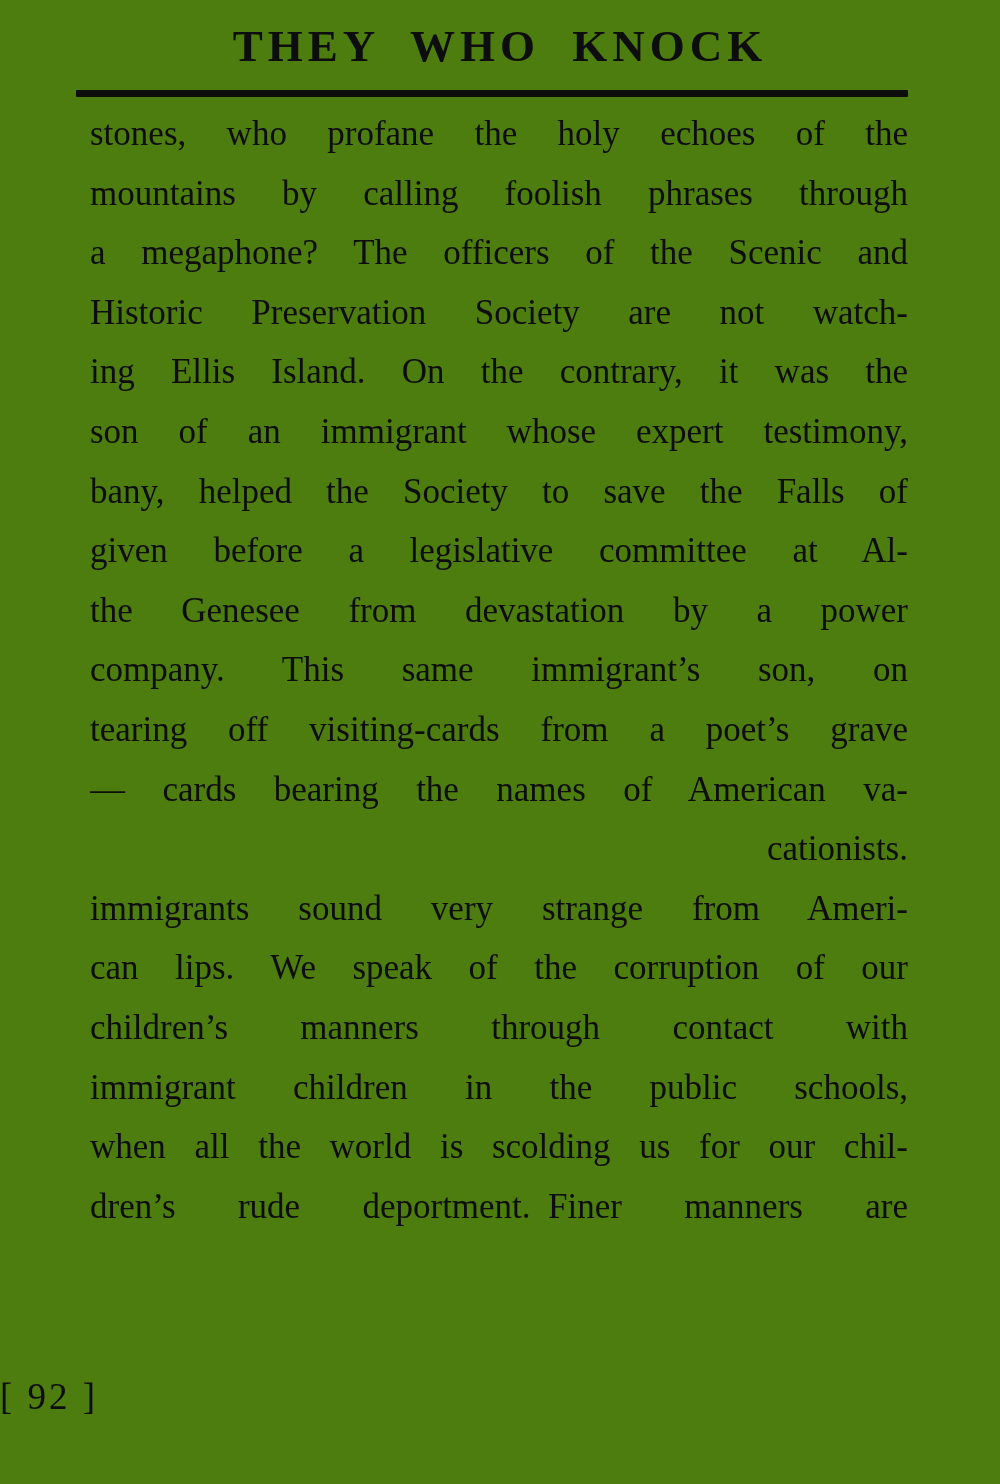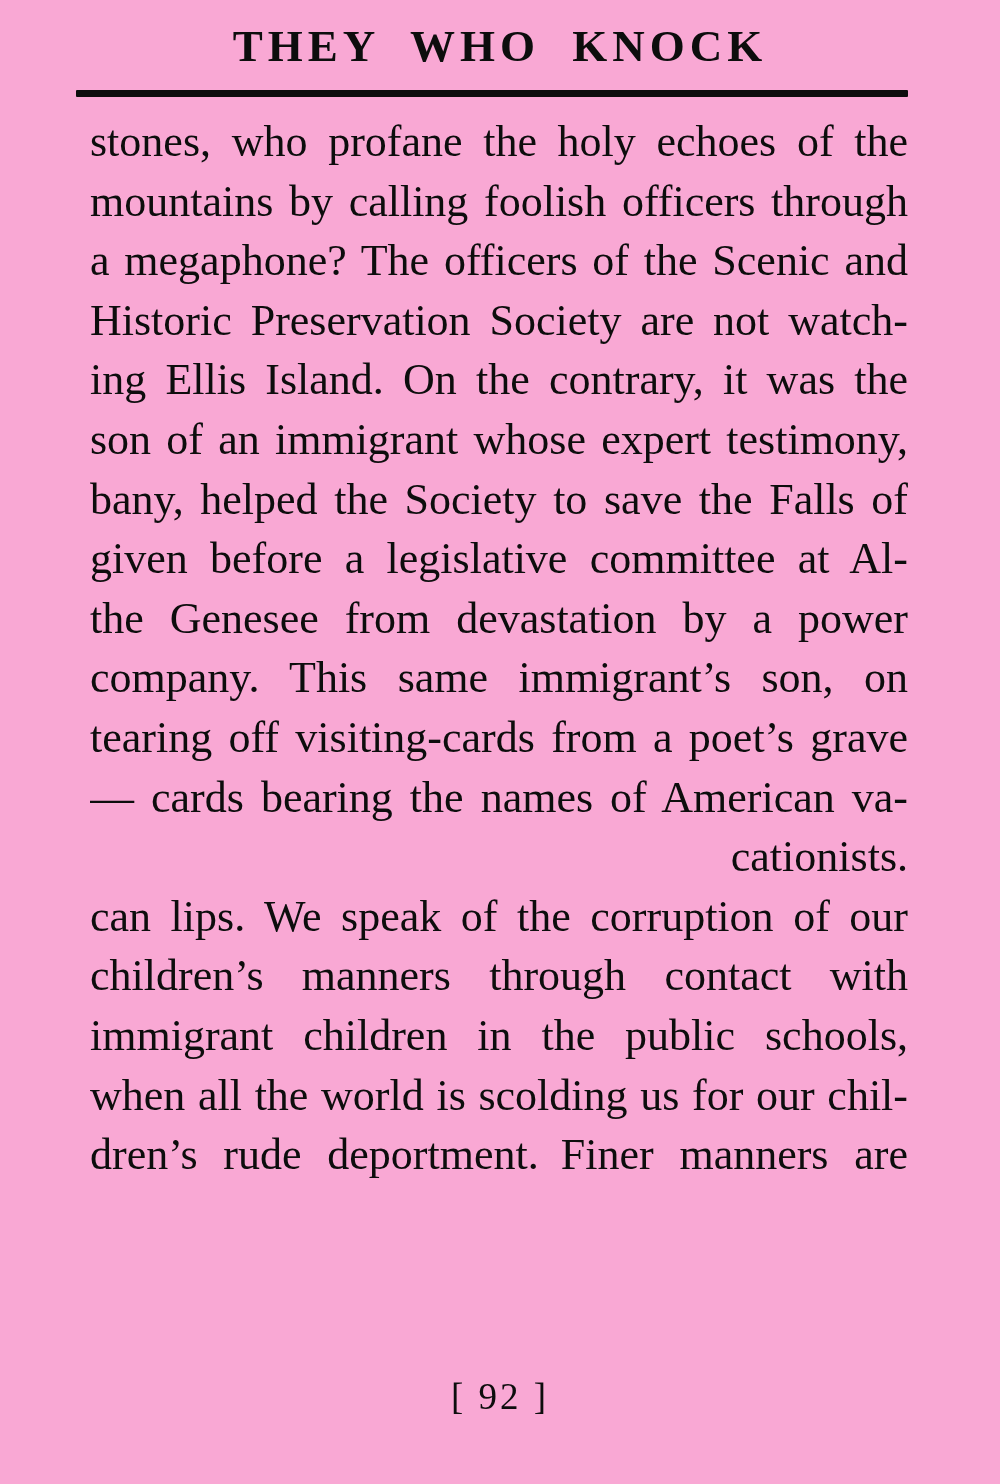"THEY WHO KNOCK" .page { background: #f9a8d4 -> #4d7c0f }
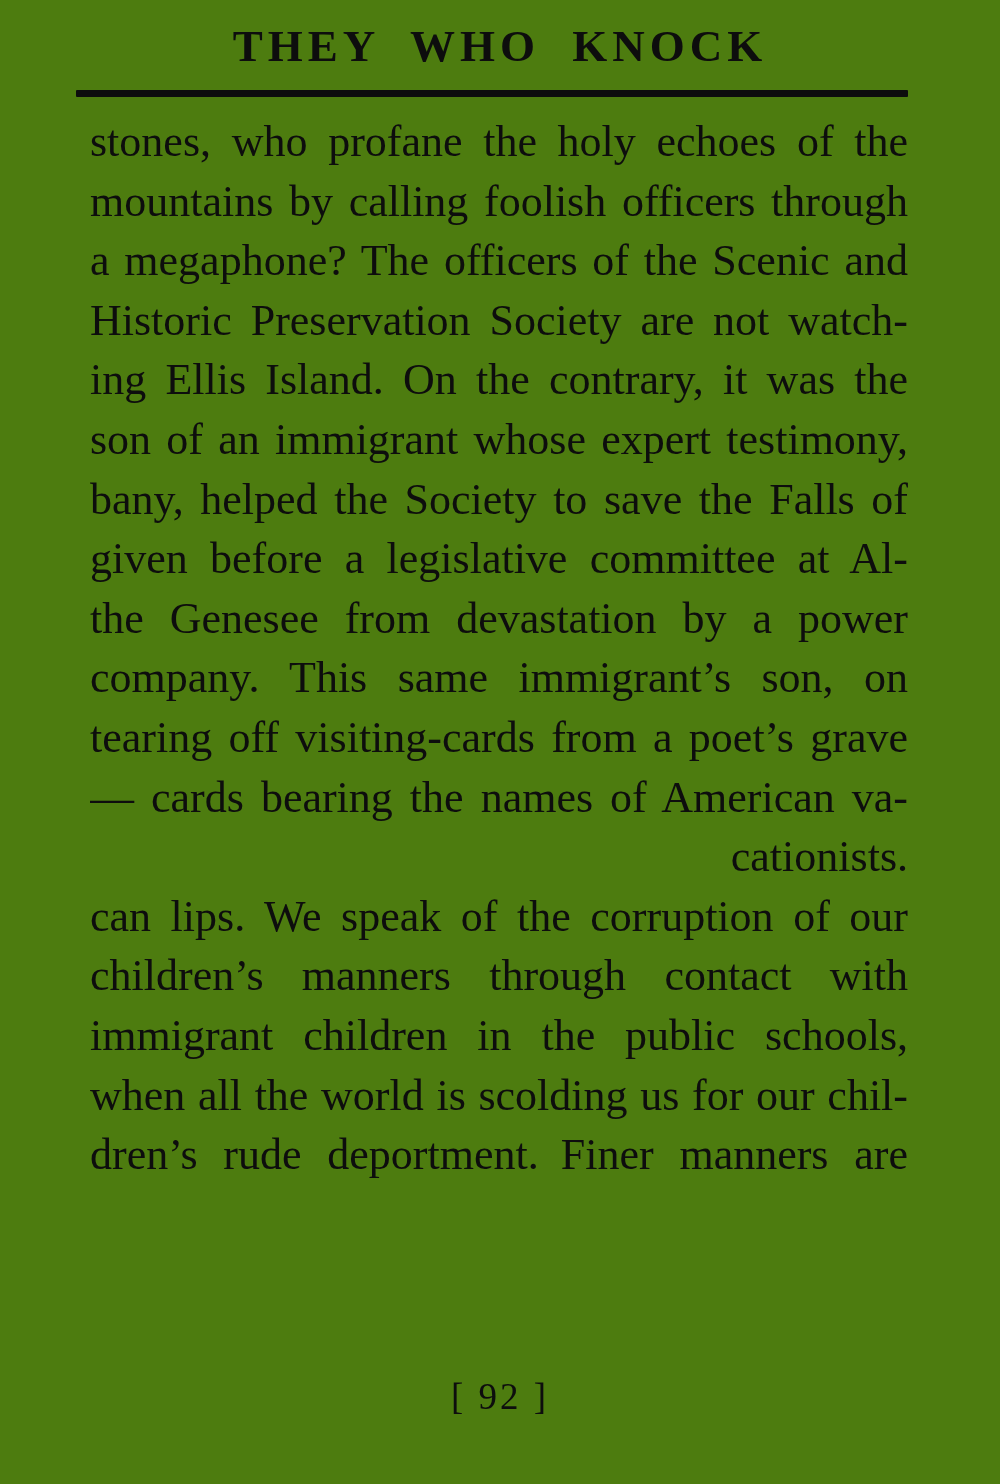"stones, who profane the holy" .body-text { font-size: 44px -> 35px; top: 112px -> 104px }
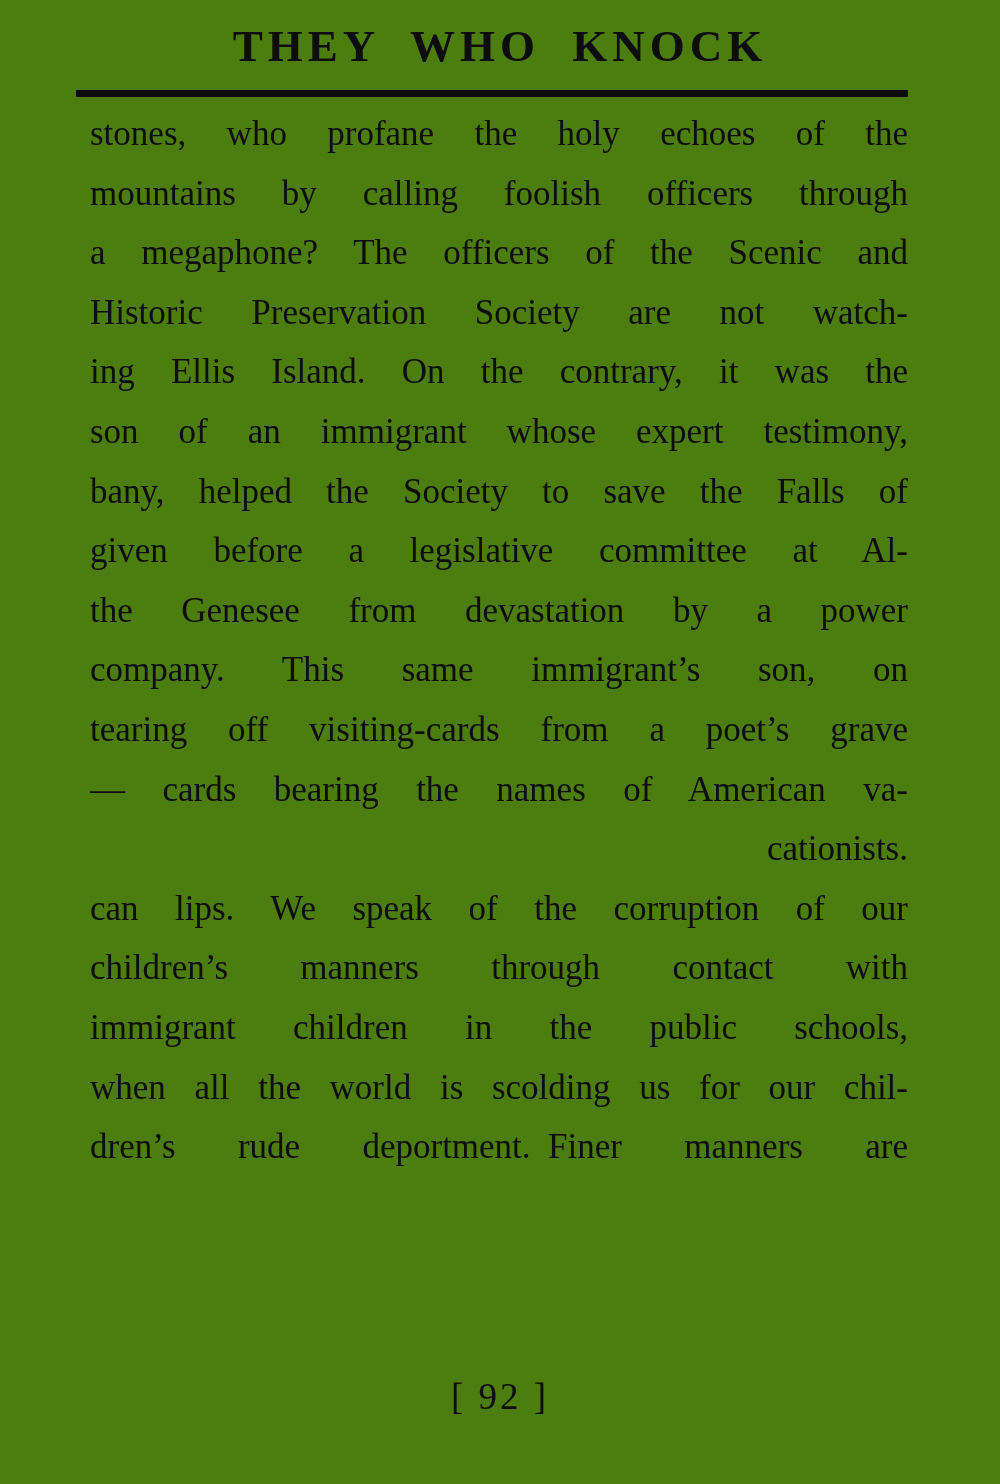"mountains by calling foolish officers" div.line { text: officers -> phrases }
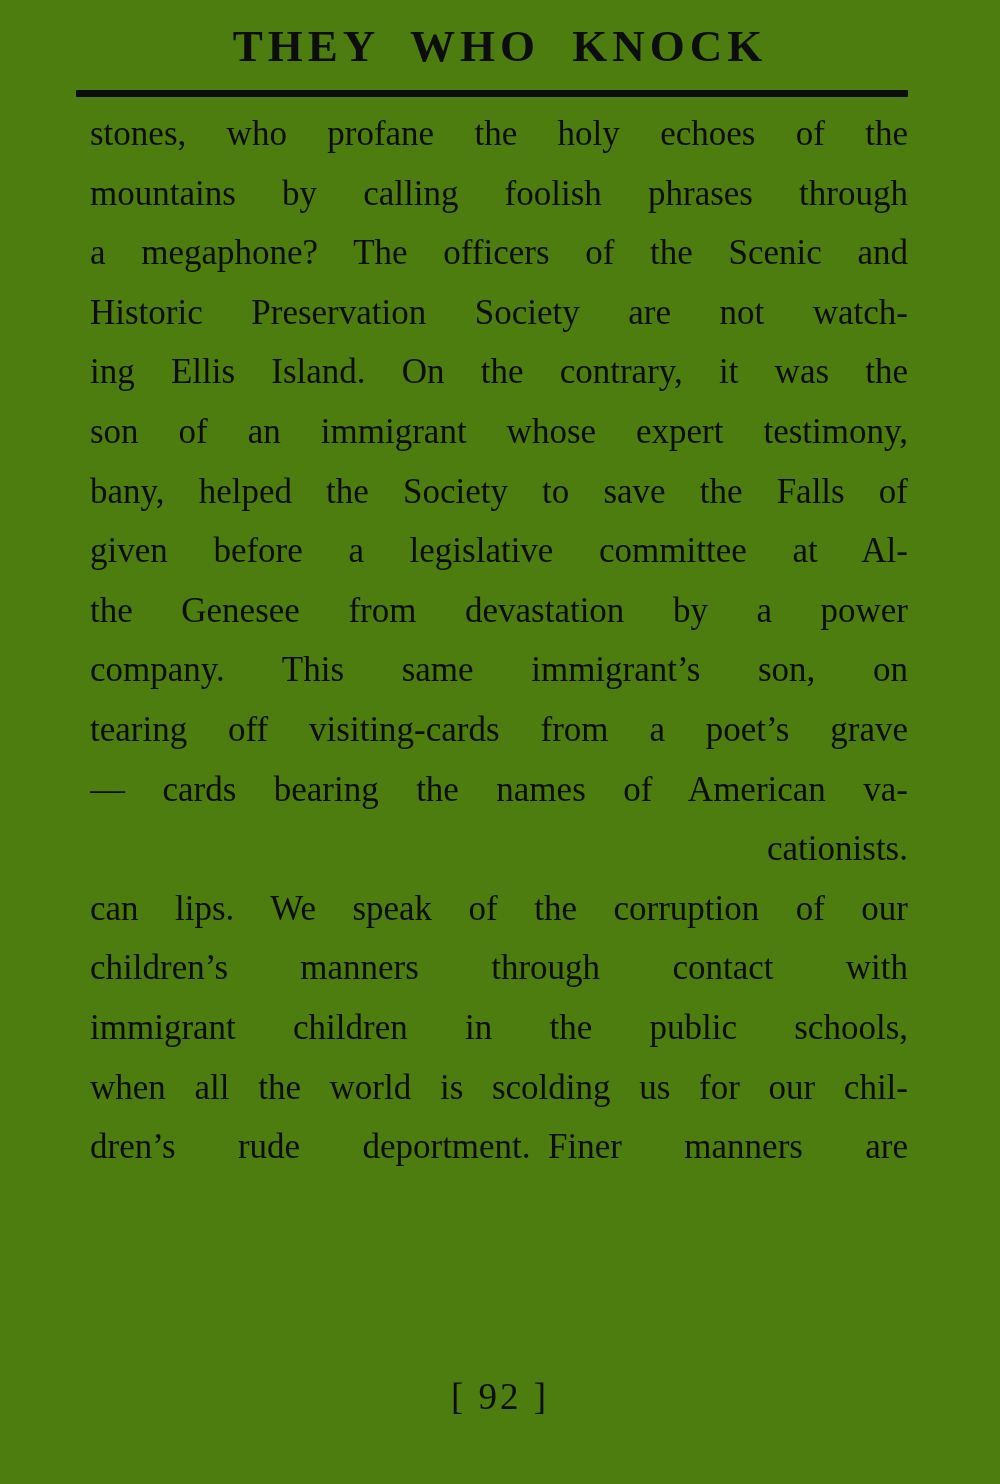"immigrants sound very strange from" div.line { html: none -> <div>immigrants sound very strange from Ameri-</div> }
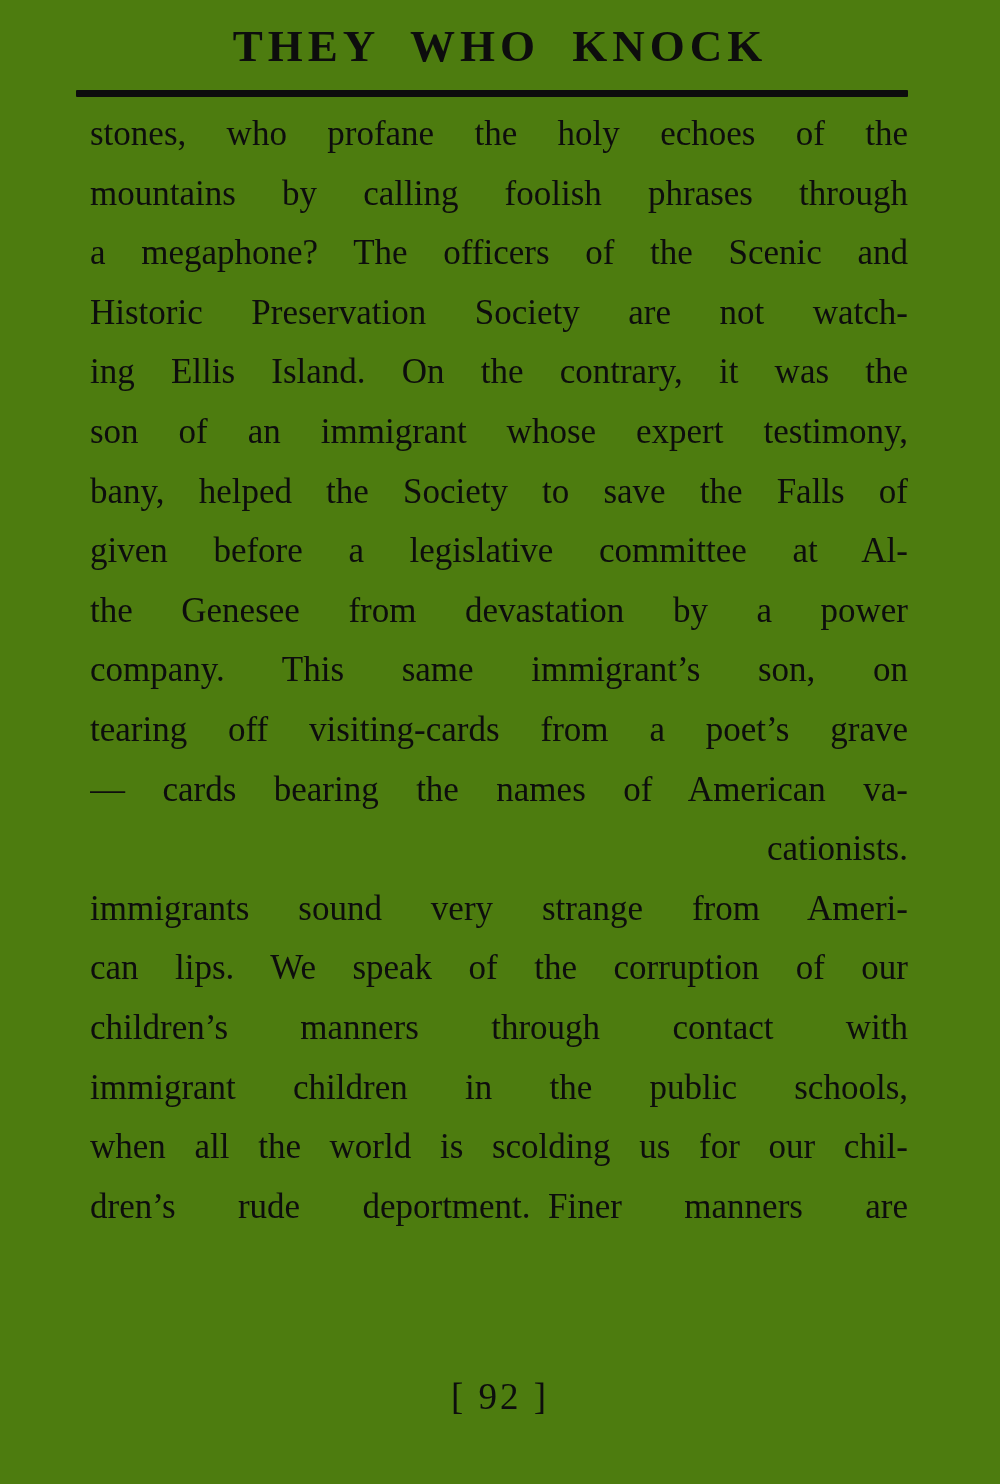"[ 92 ]" .pageno { text-align: center -> none }
